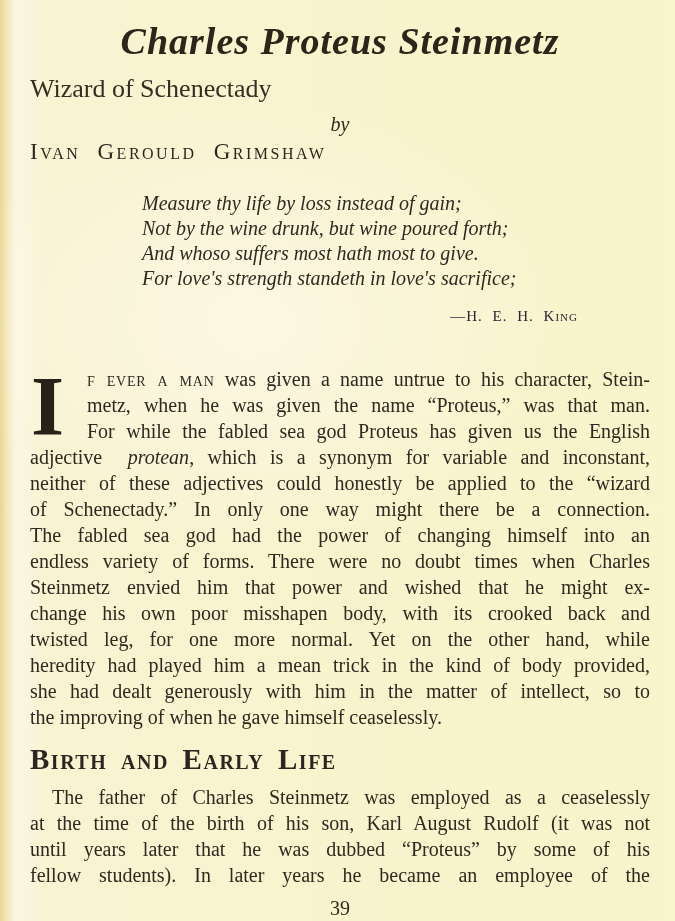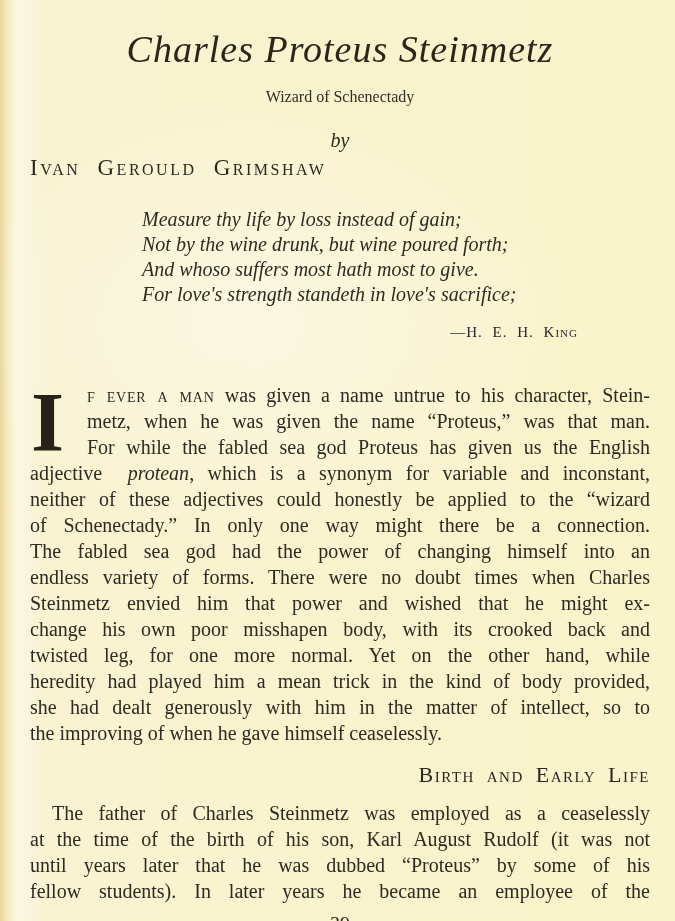"Charles Proteus Steinmetz" .title { font-weight: normal -> bold; padding-top: 28px -> 20px }
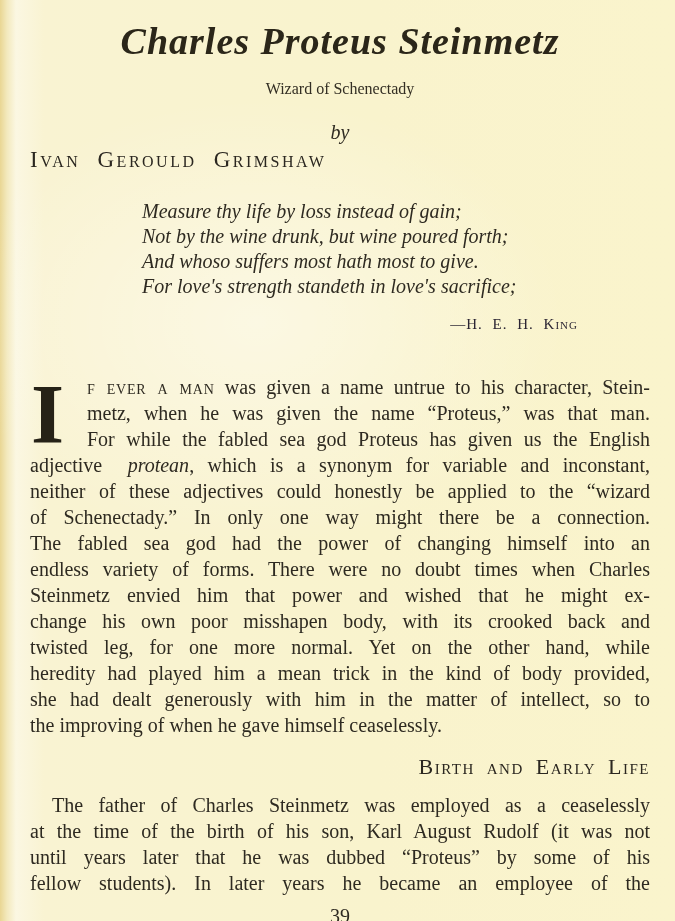"Wizard of Schenectady" .subtitle { font-size: 16px -> 26px; text-align: center -> left }
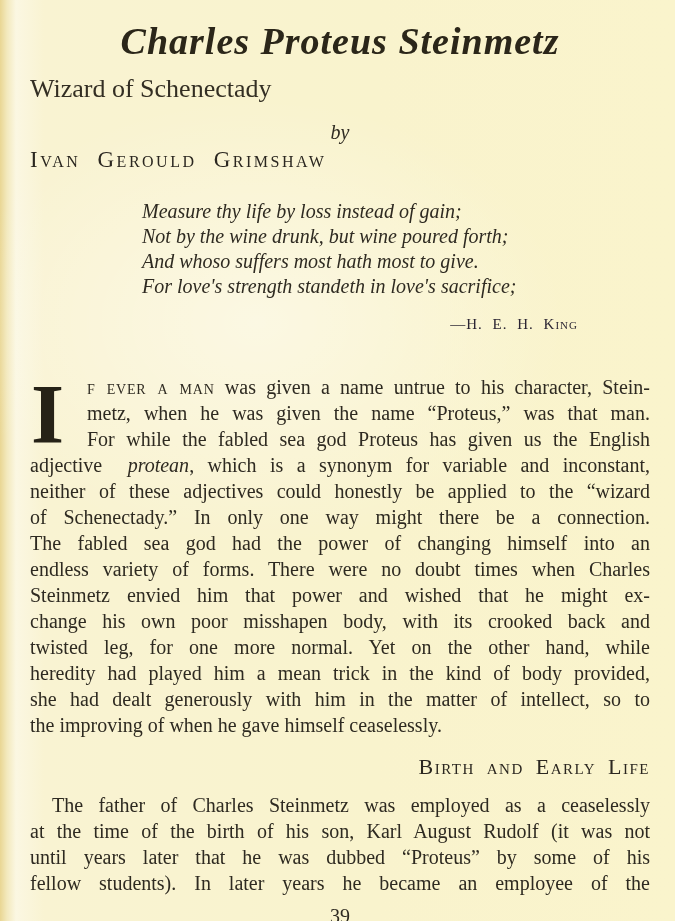"by" .byline { margin-top: 20px -> 12px }
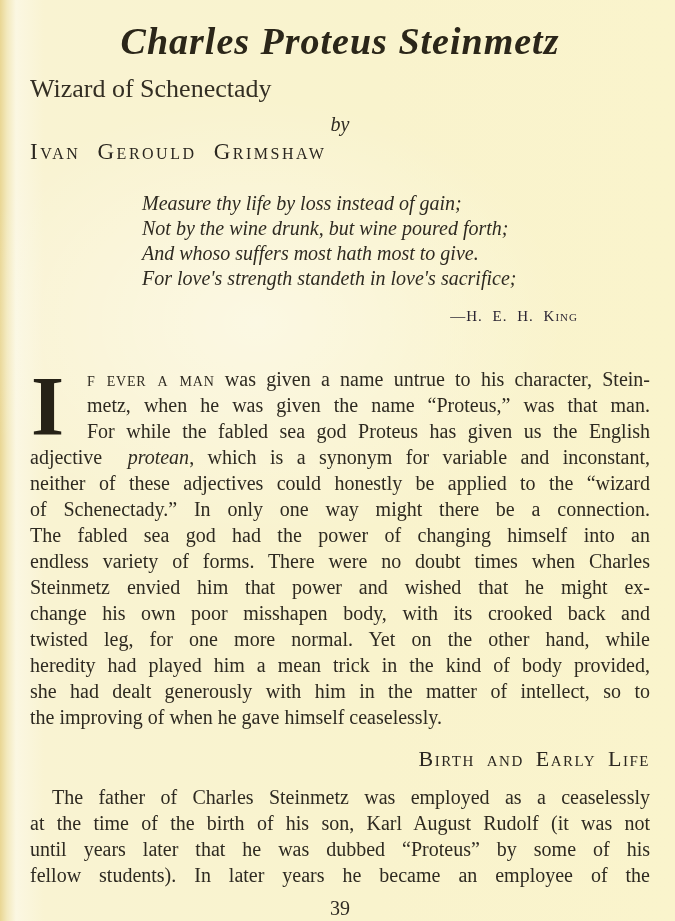"Birth and Early Life" .heading { font-size: 22px -> 29px; font-weight: normal -> bold; text-align: right -> left }
